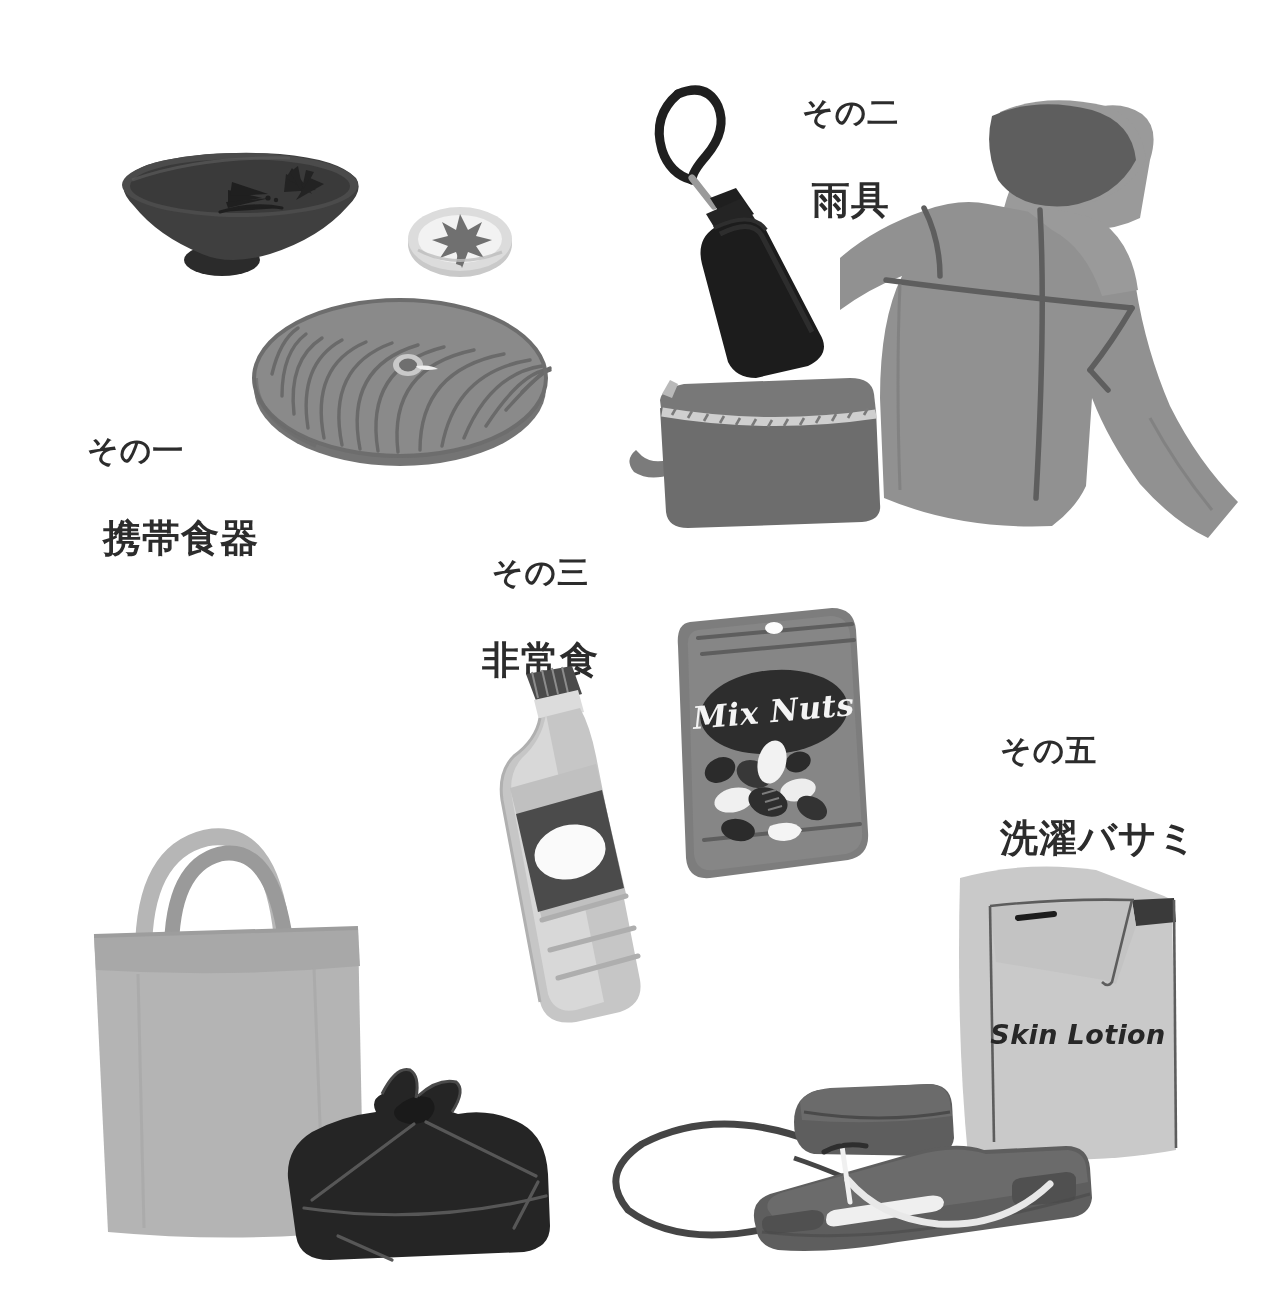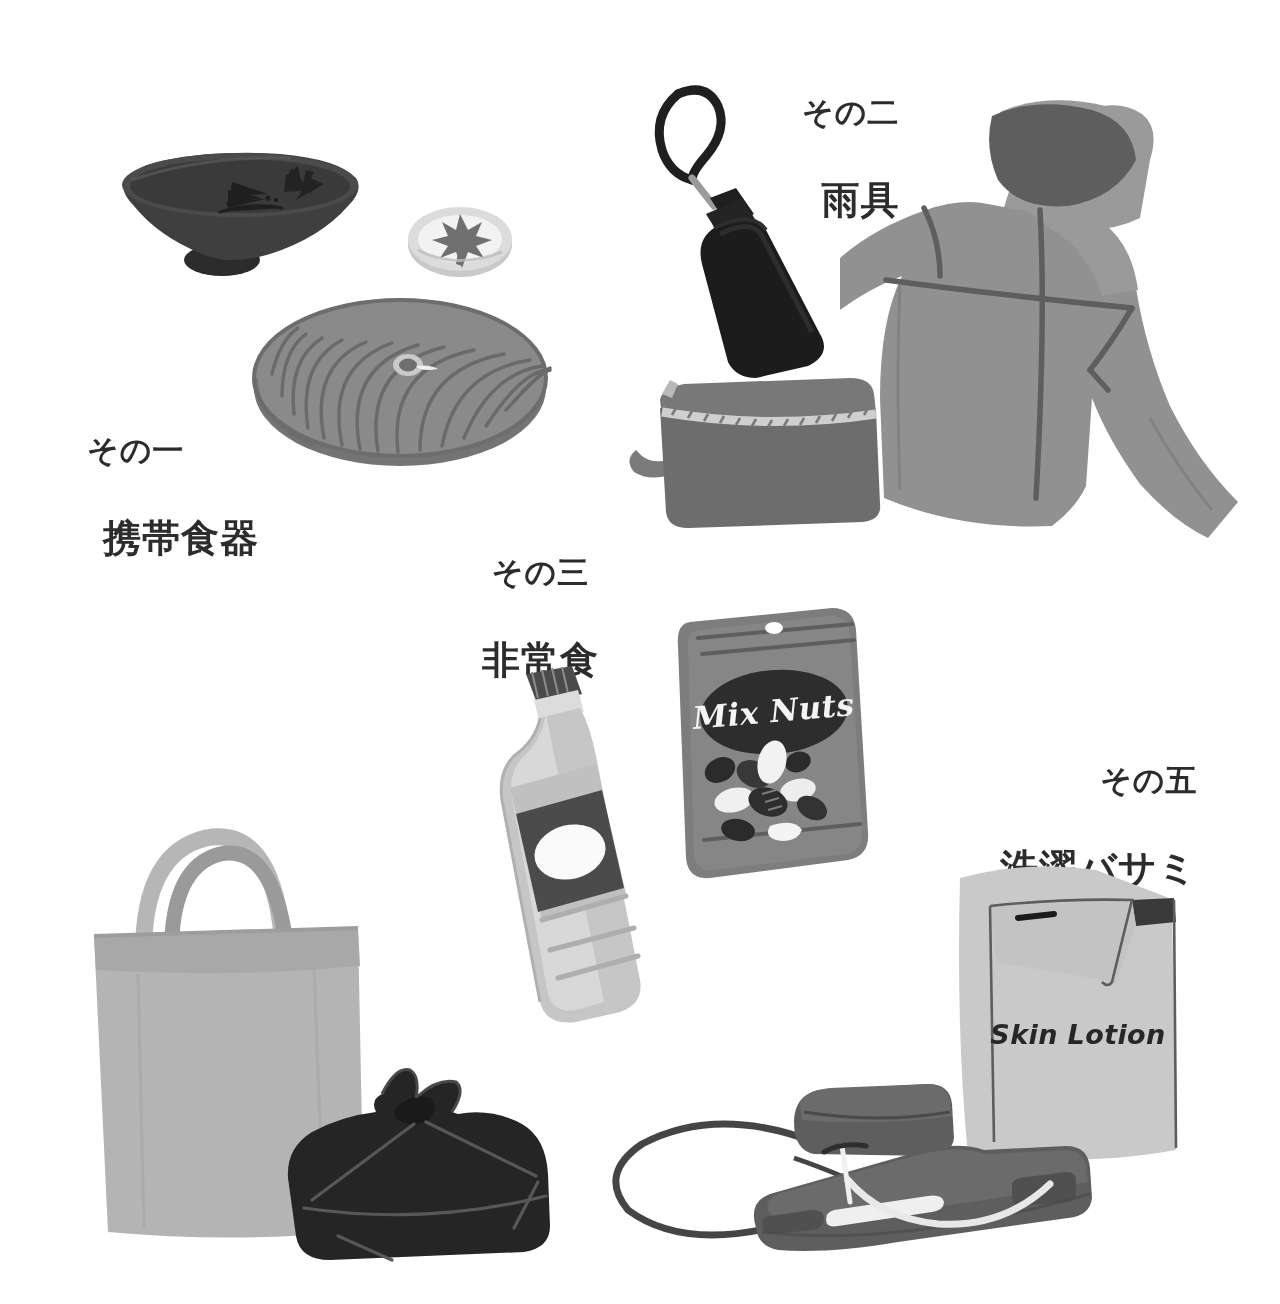"その二" div.label { text-align: right -> center }
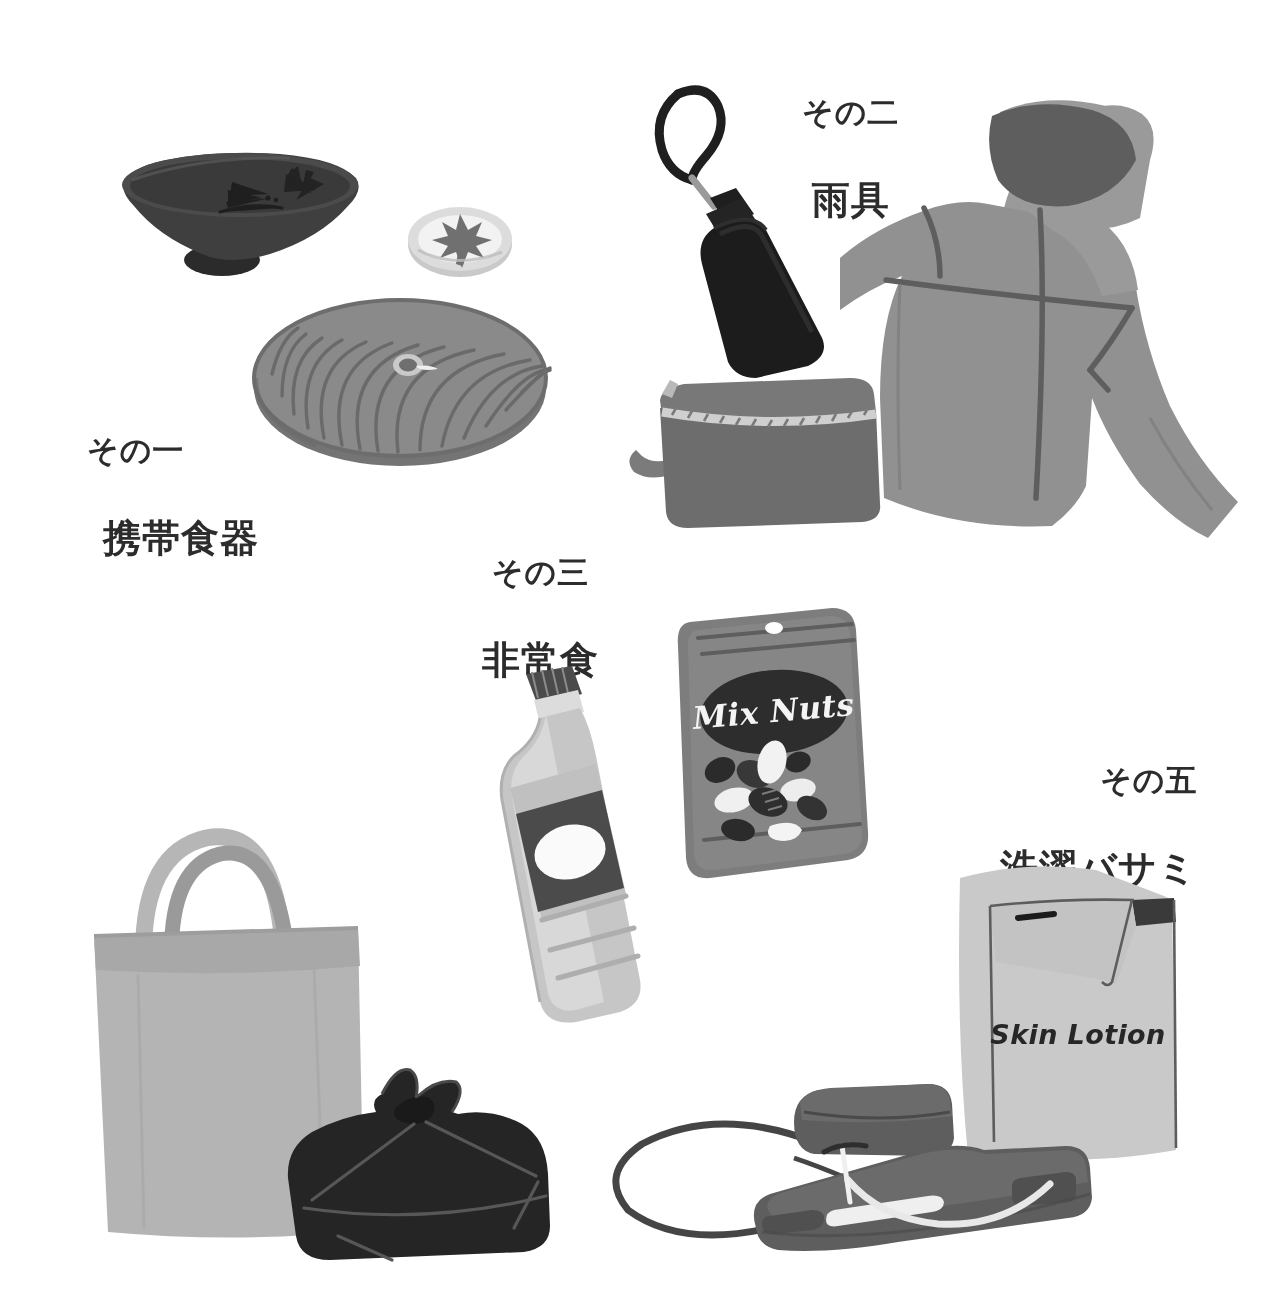"その五" div.label { text-align: right -> left; top: 718px -> 688px }
